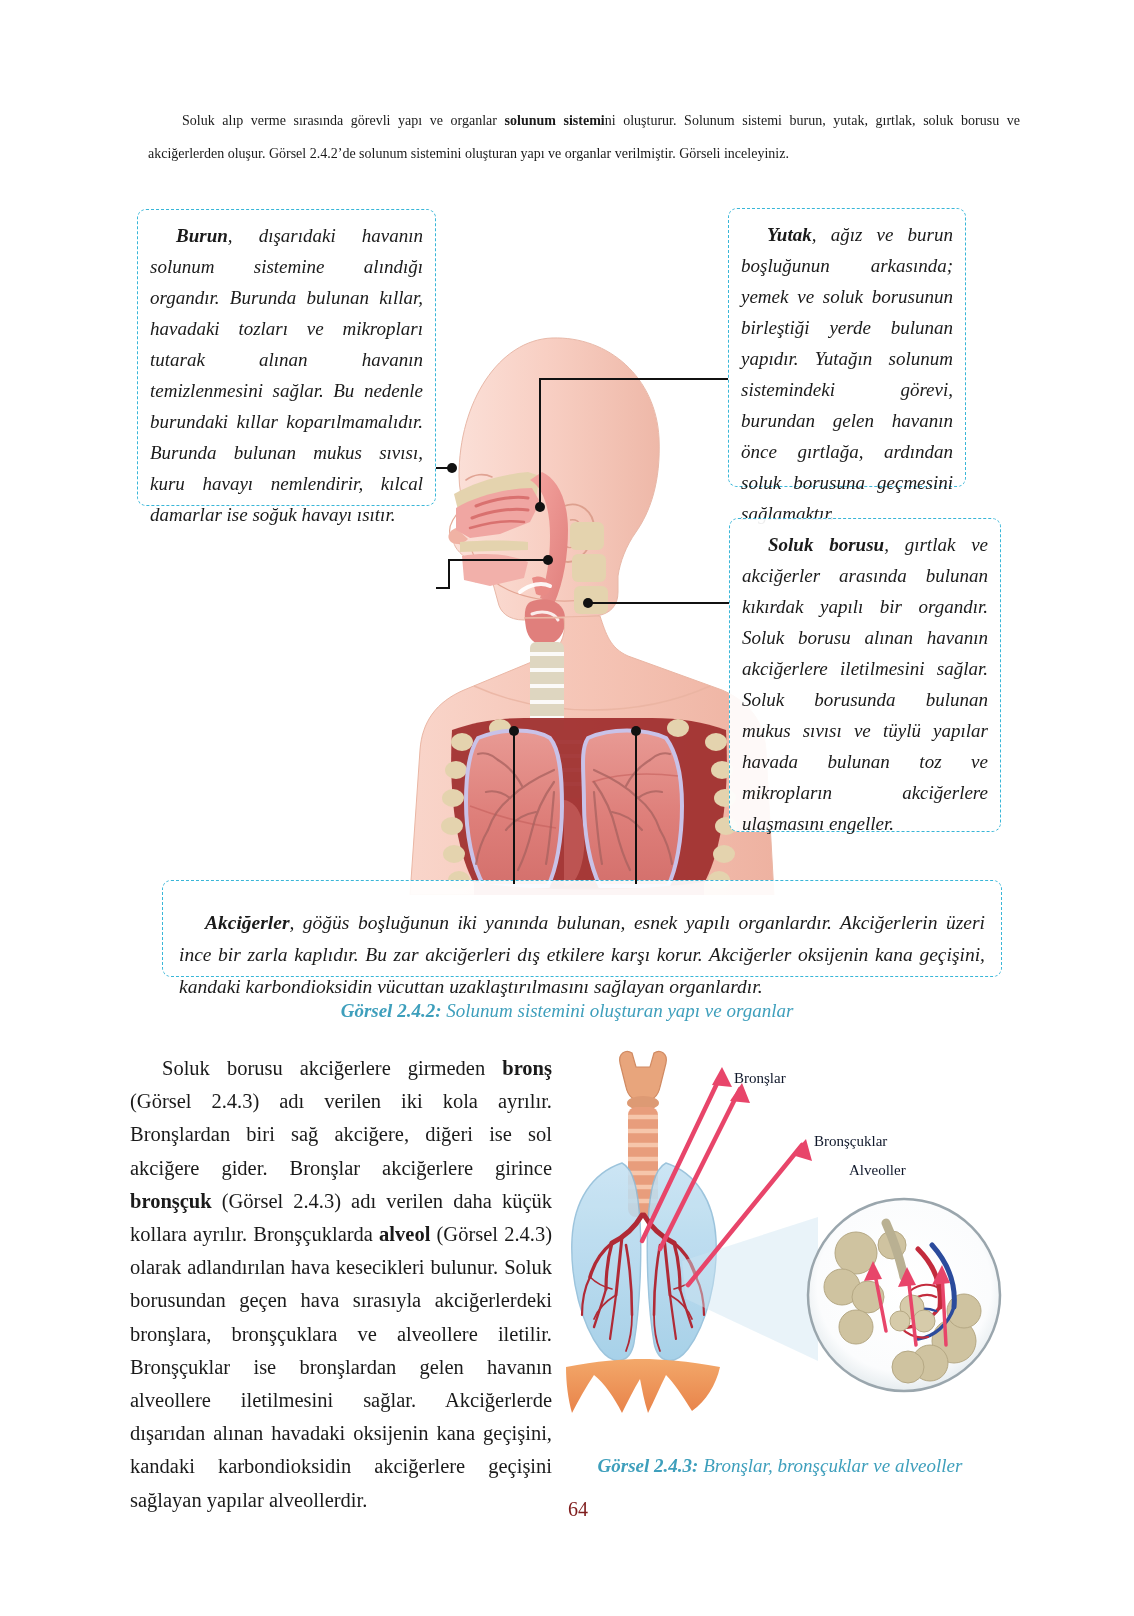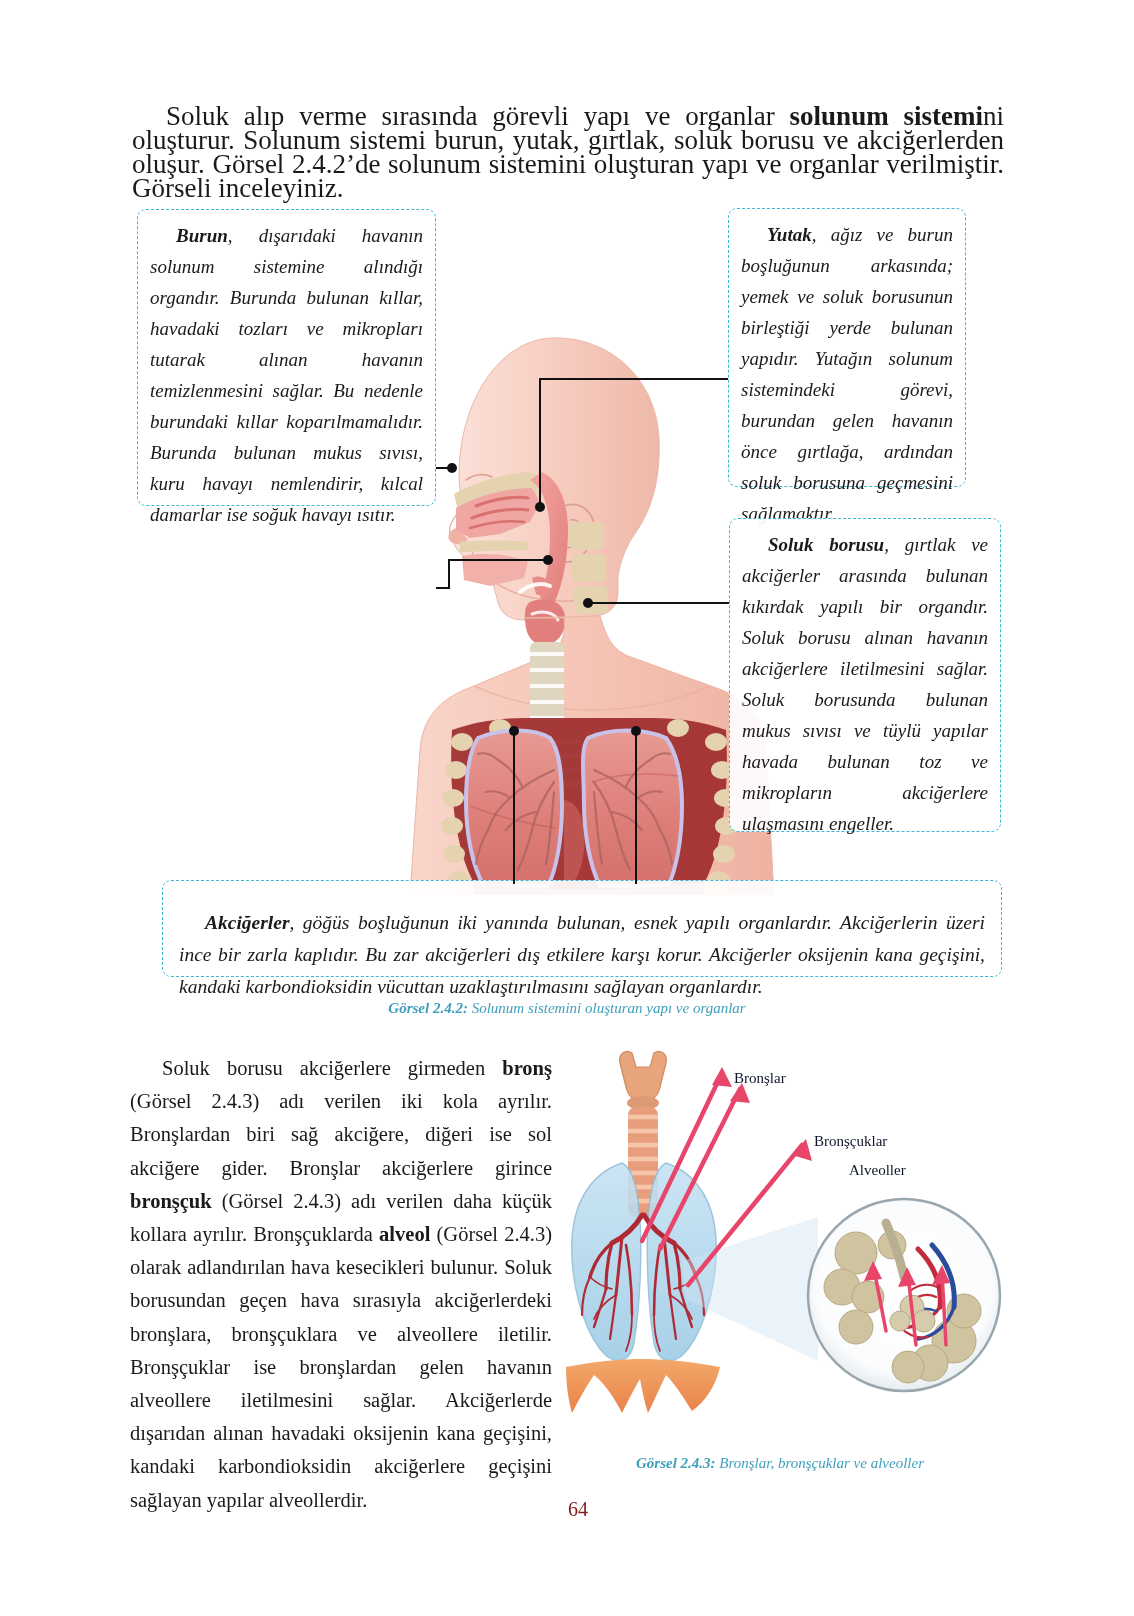"Soluk alıp verme sırasında görevli" .intro { font-size: 27px -> 14px; left: 132px -> 148px; line-height: 24px -> 33px }
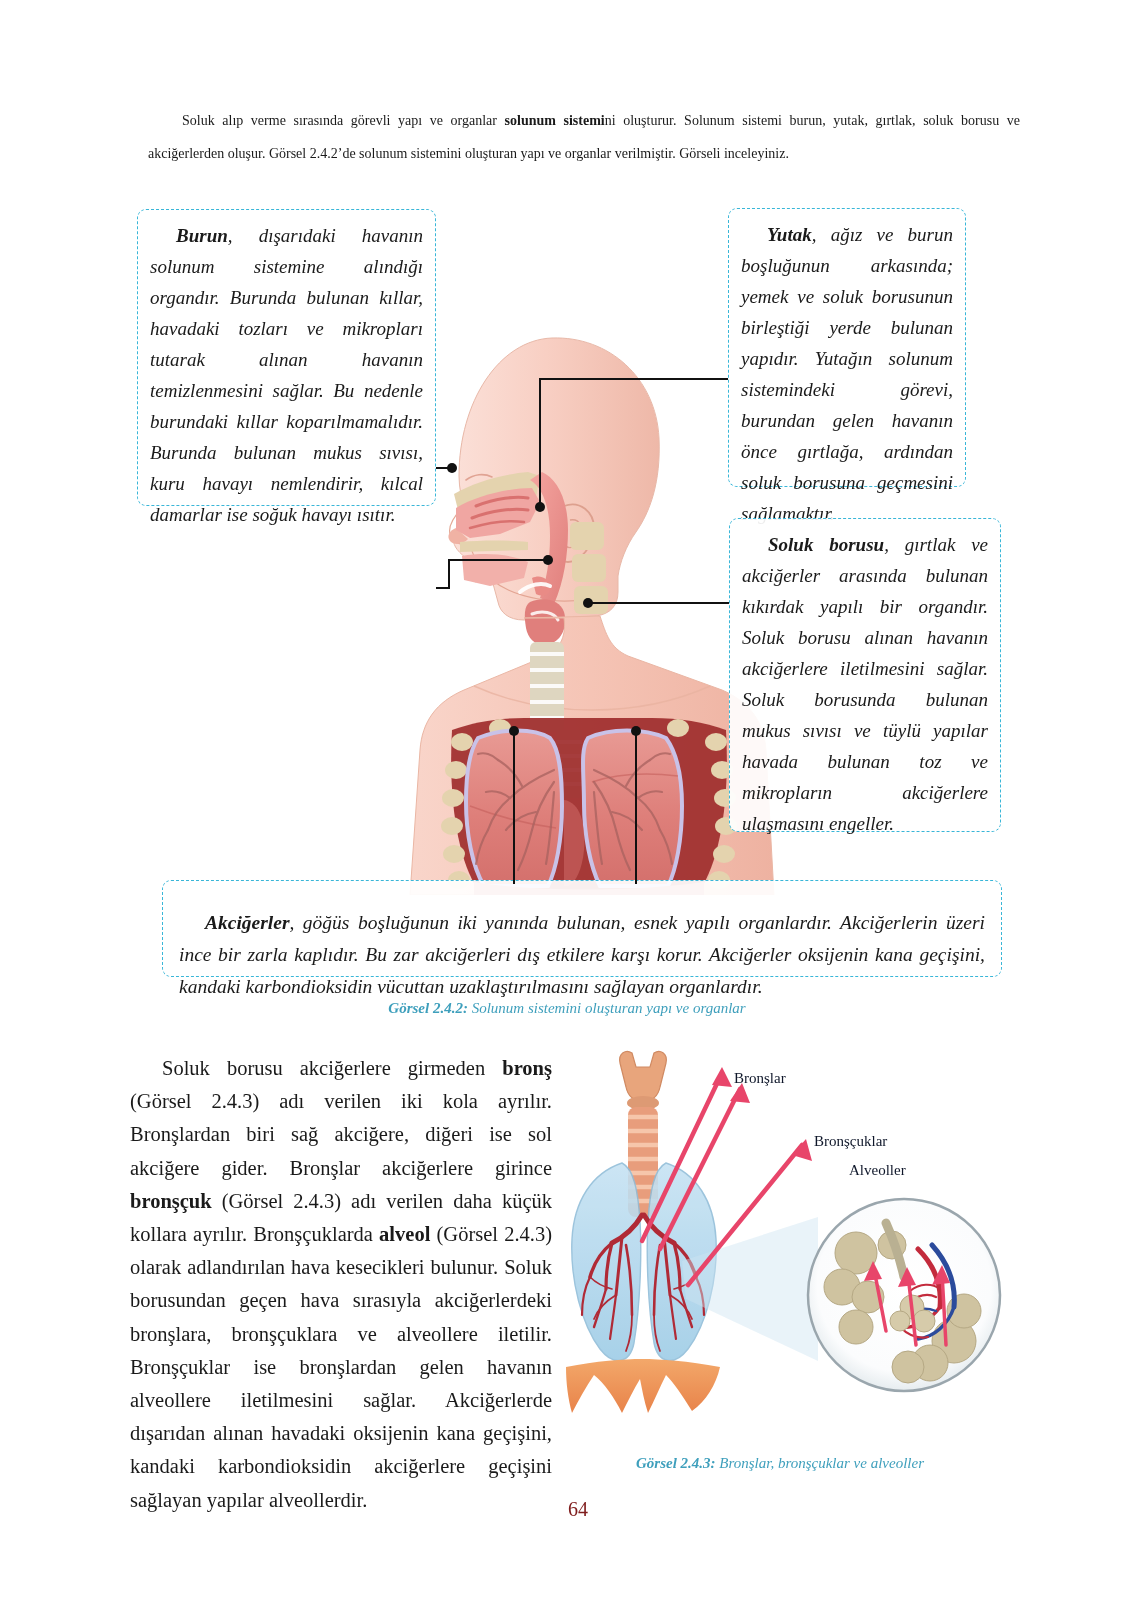"Görsel 2.4.2: Solunum sistemini" .fig-caption { font-size: 15px -> 19px }
